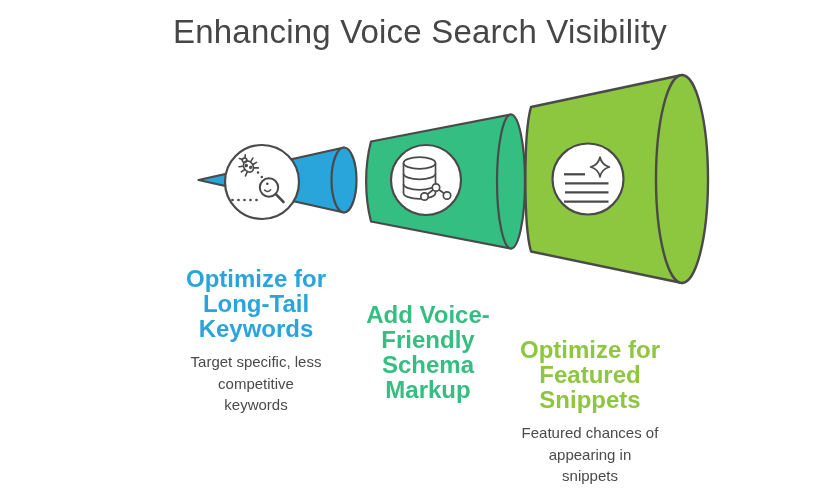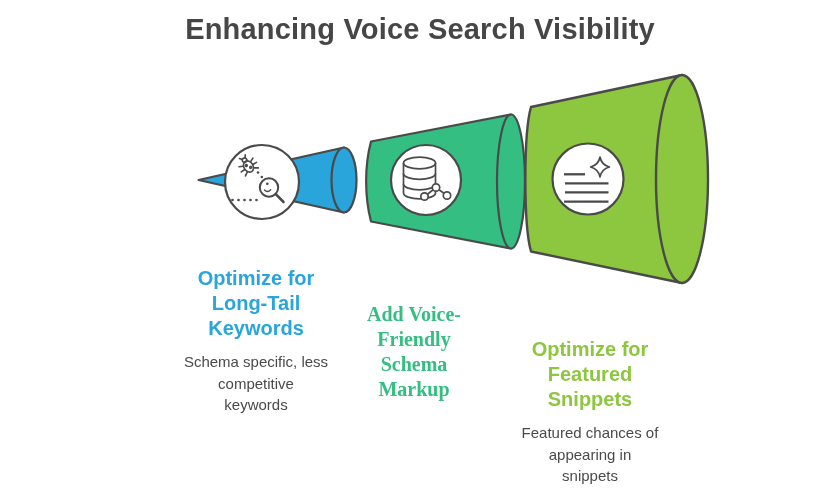"Enhancing Voice Search Visibility" .title { font-size: 29px -> 33px; font-weight: 700 -> 400 }
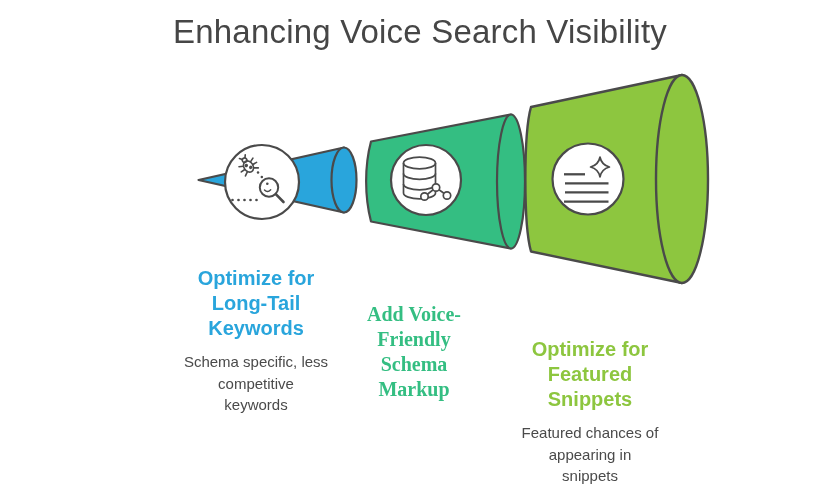"Optimize for" .stage-heading { font-size: 20px -> 24px }
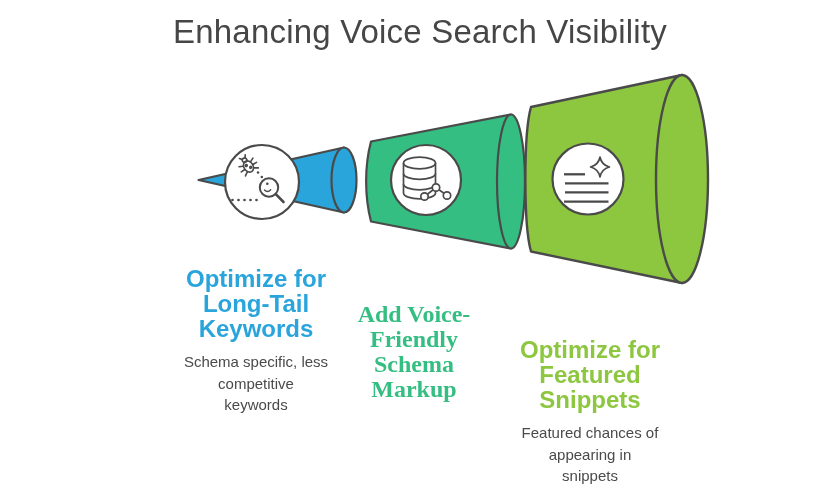"Add Voice-" .stage-2 { font-family: Liberation Serif, serif -> none; left: 414px -> 428px }
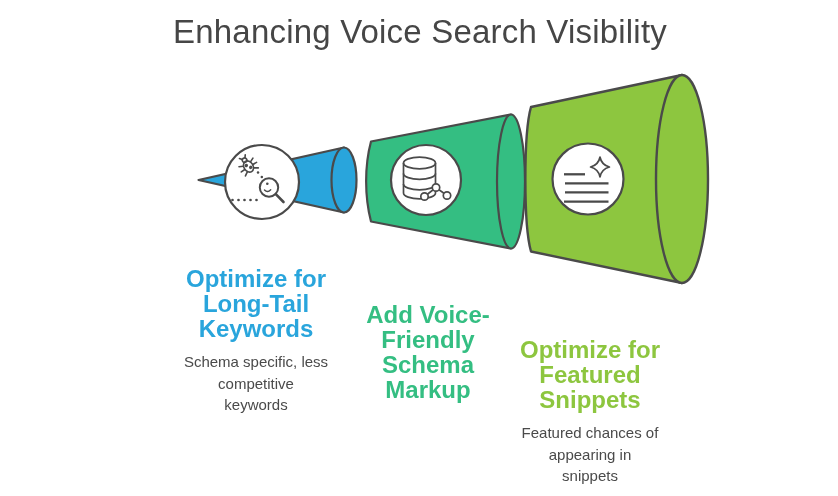"Schema specific, less" p.stage-desc { text: Schema -> Target }
